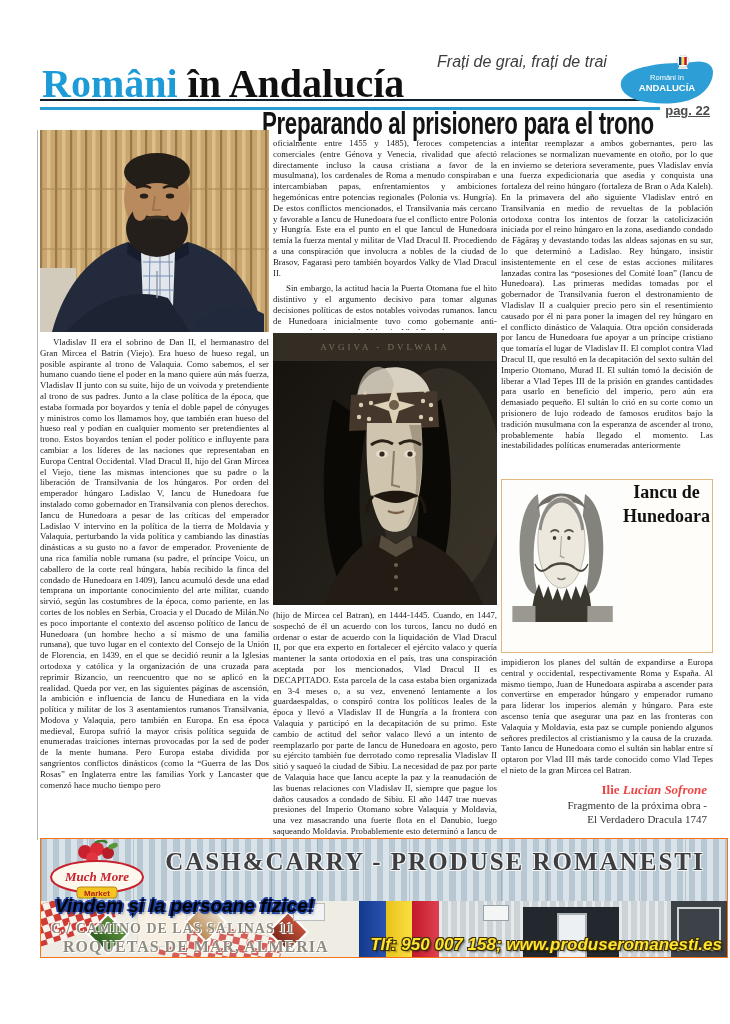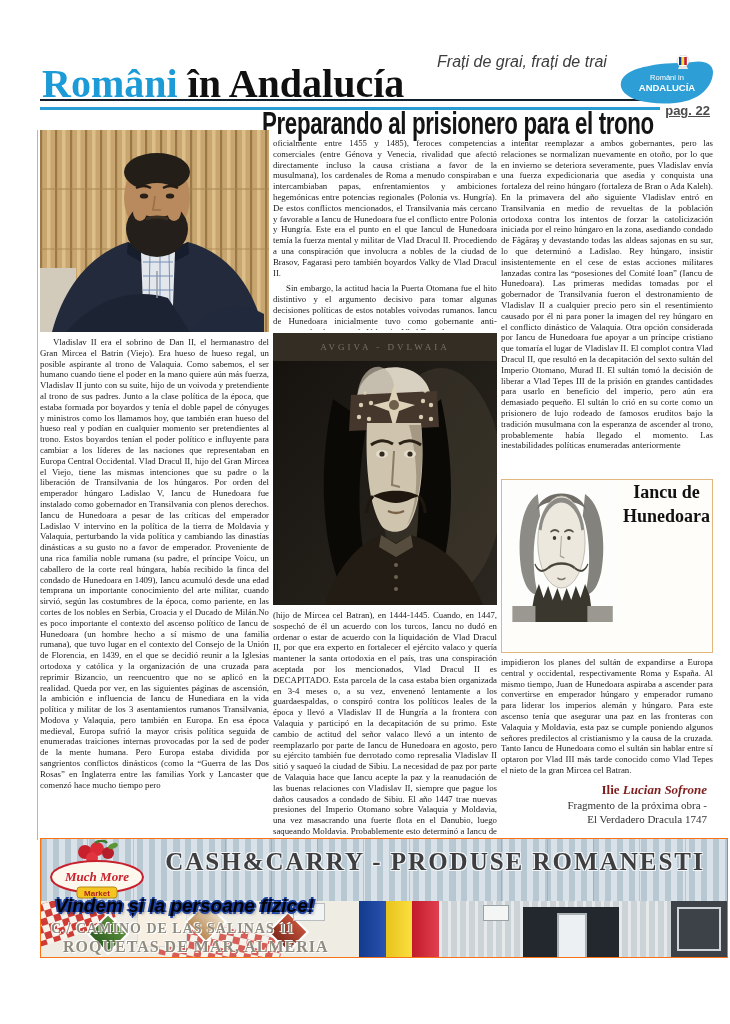"Ilie Lucian Sofrone" .byline .name { color: #7f1d1d -> #ef4444 }
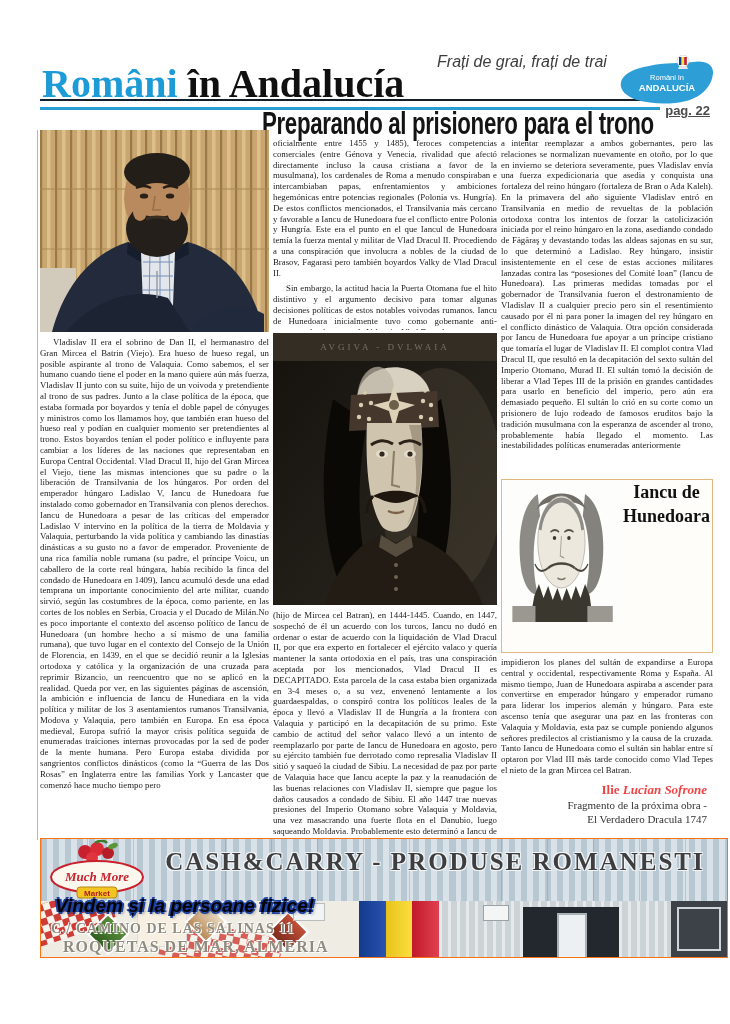"Tlf: 950 007 158;" div.ad-phone { html: none -> <div>Tlf: 950 007 158; www.produseromanesti.es</div> }
